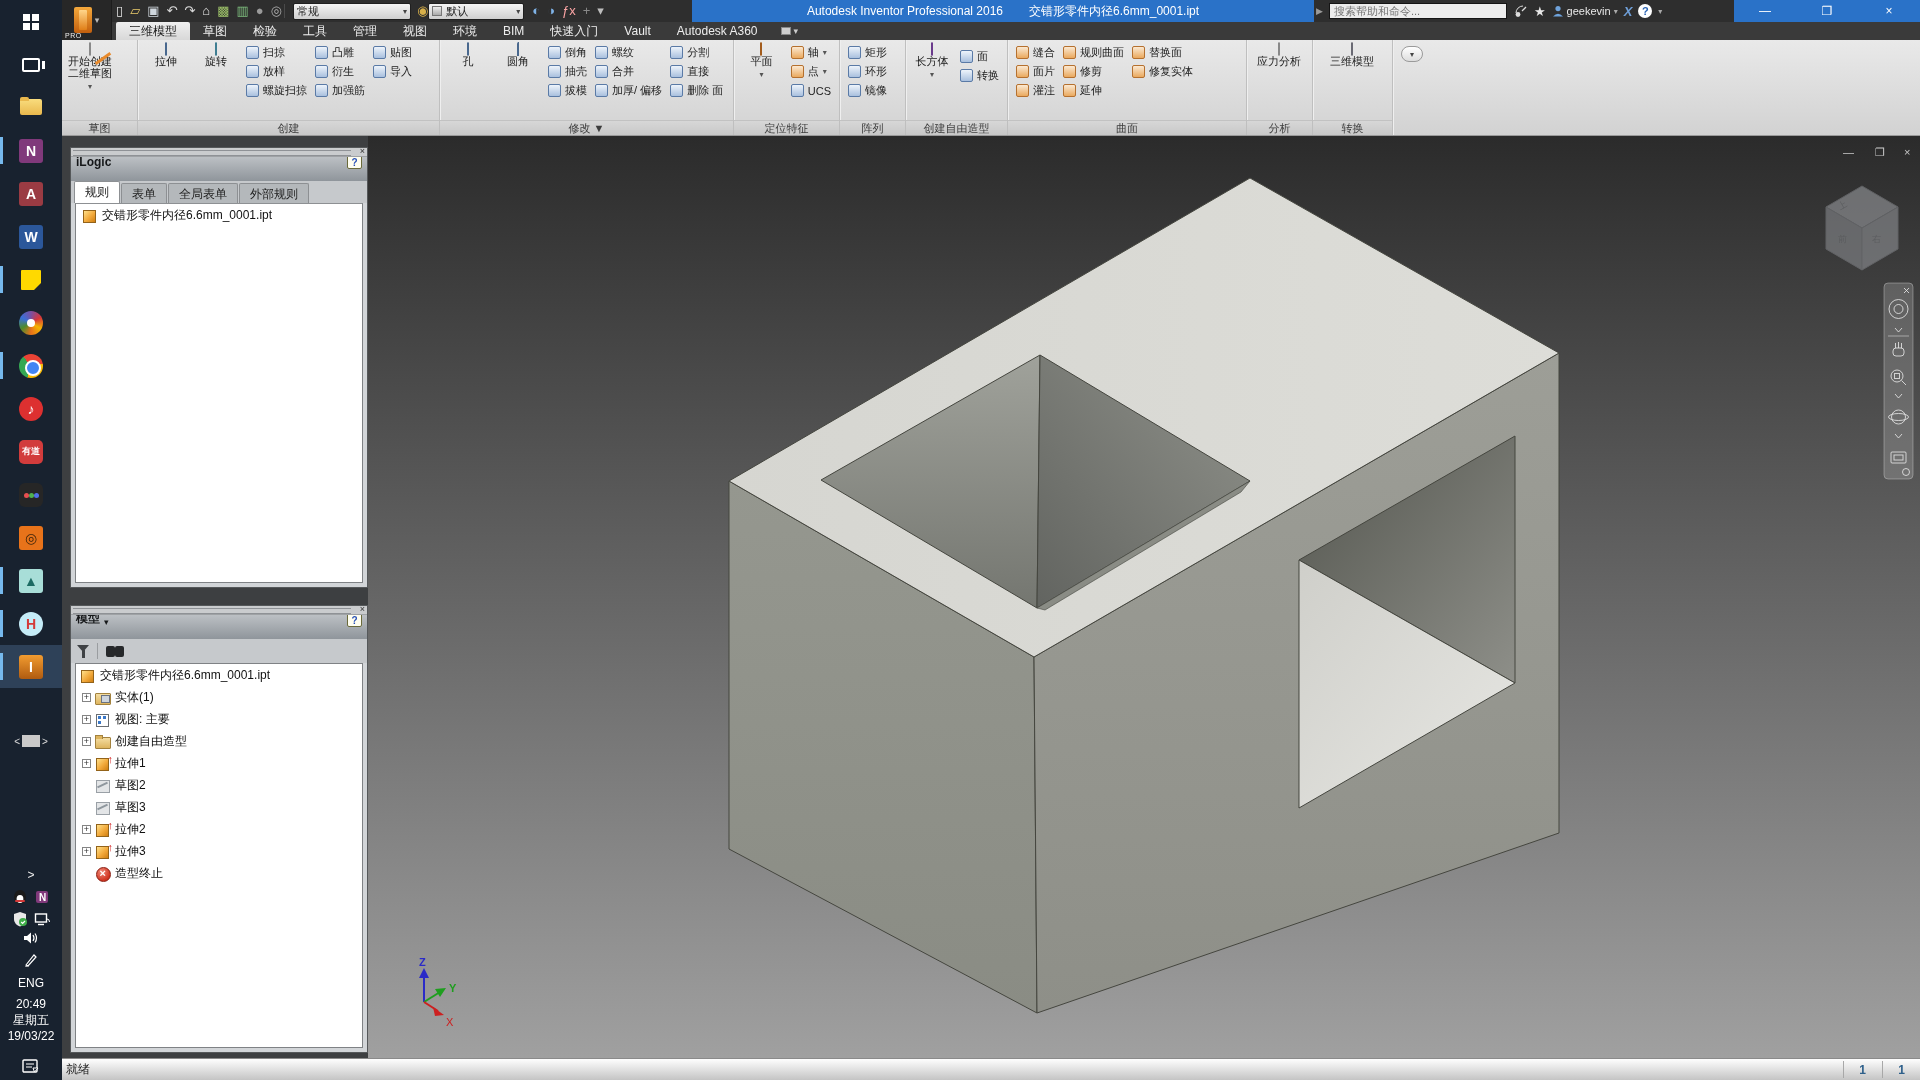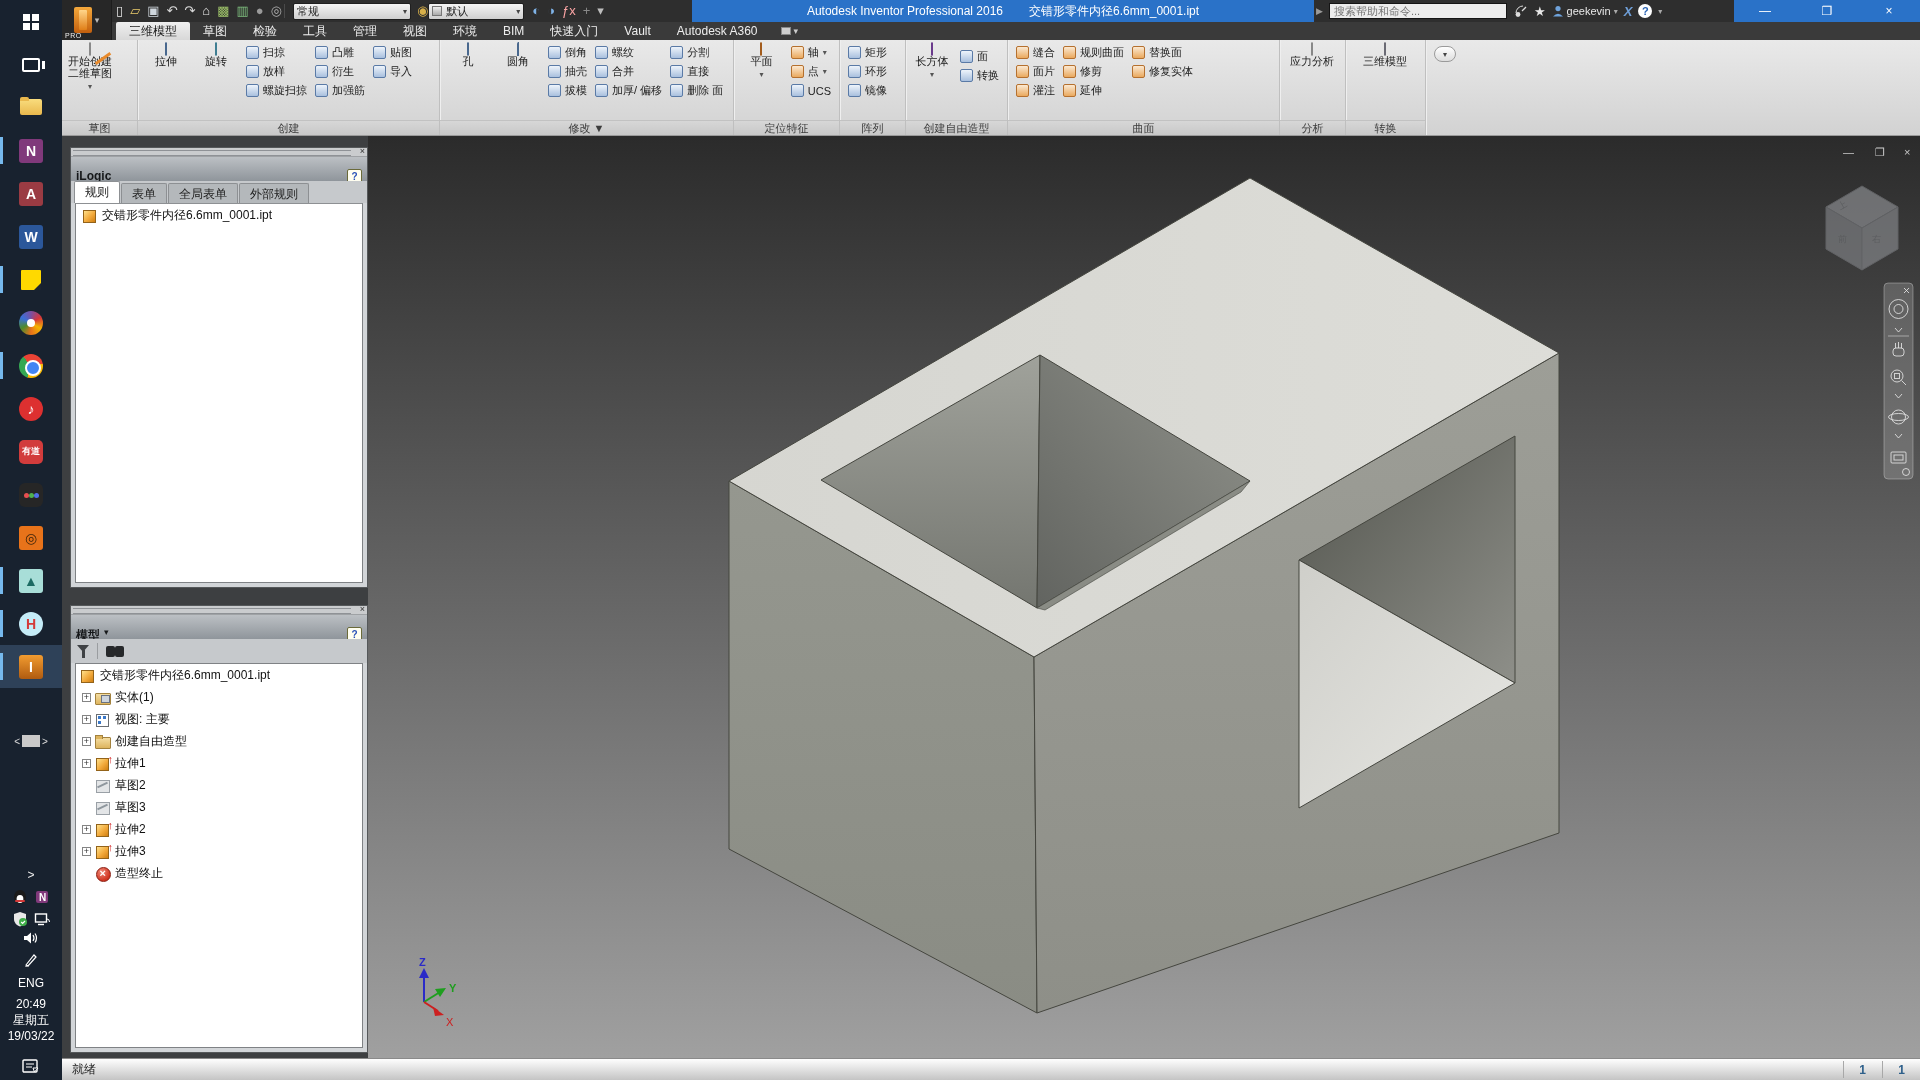"缝合" div.rgroup { width: 272px -> 239px }
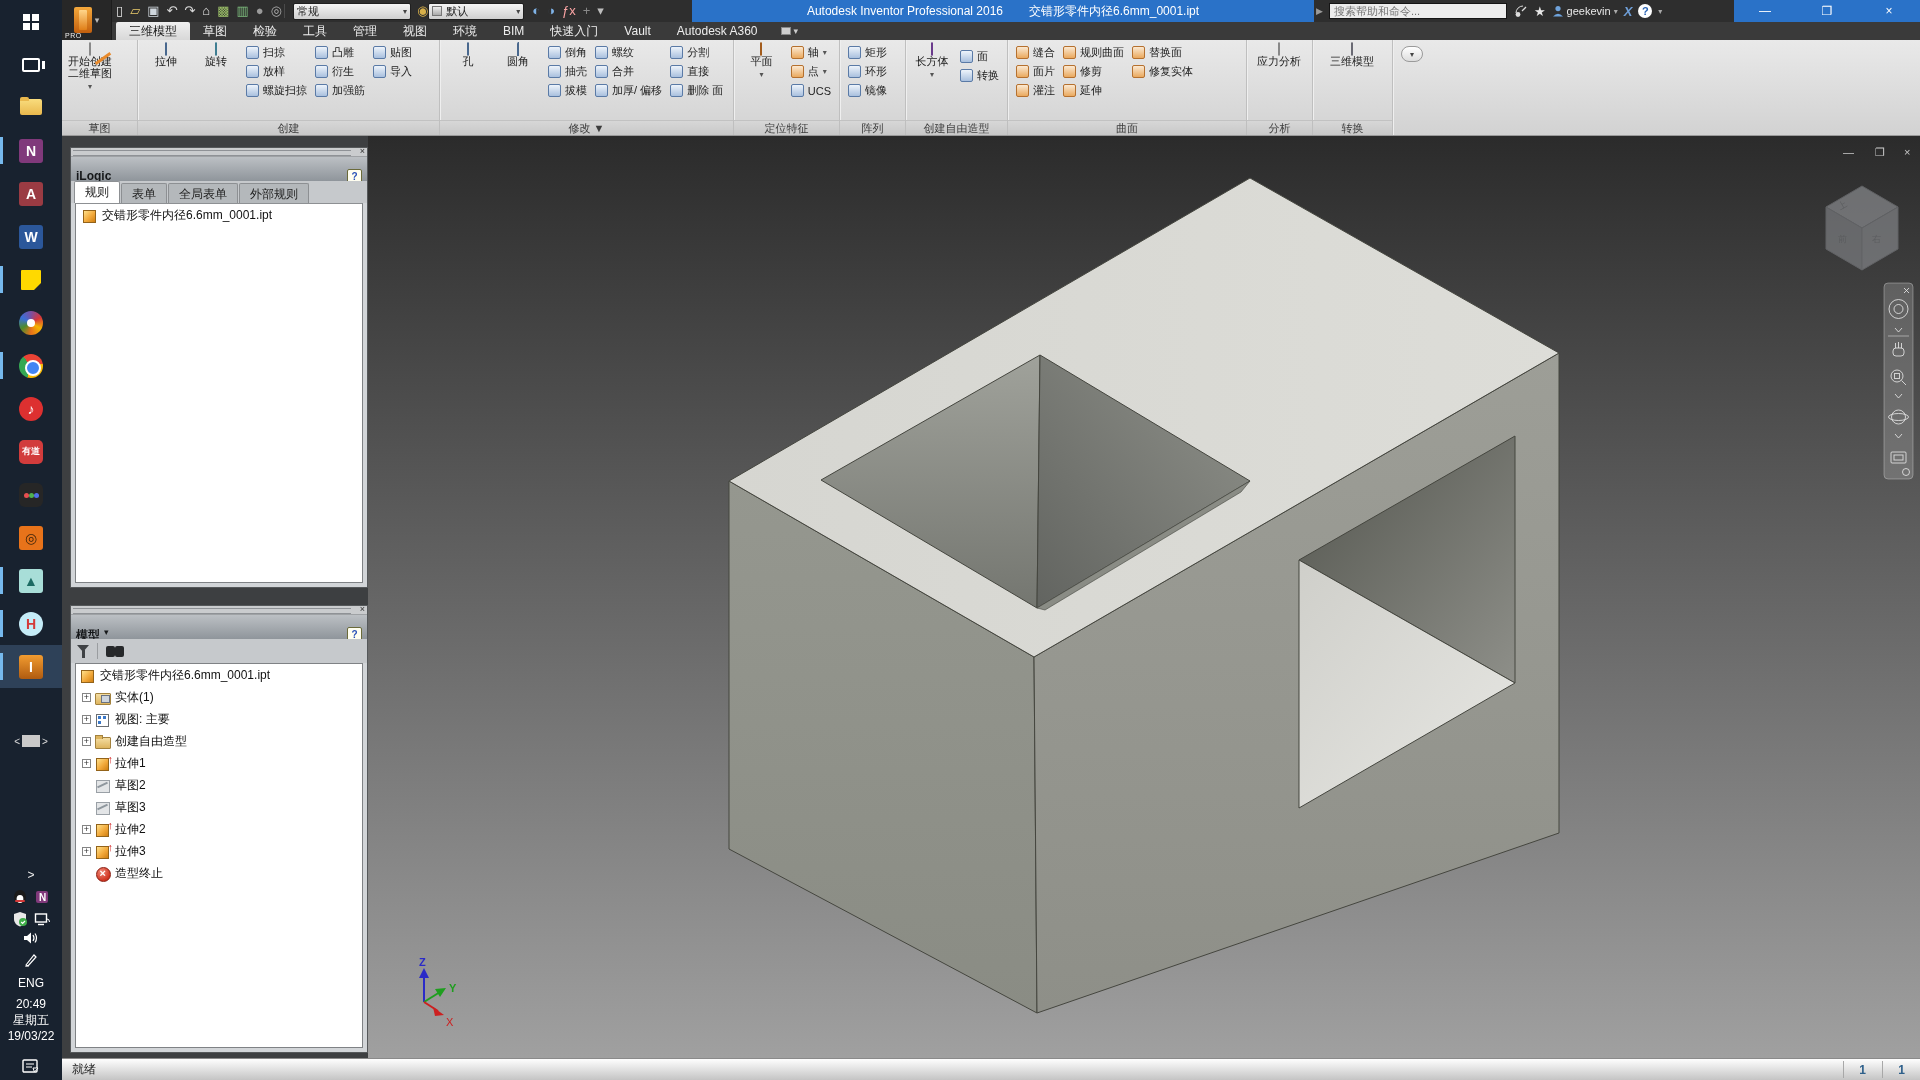"iLogic" .ptitle { align-items: flex-start -> flex-end }
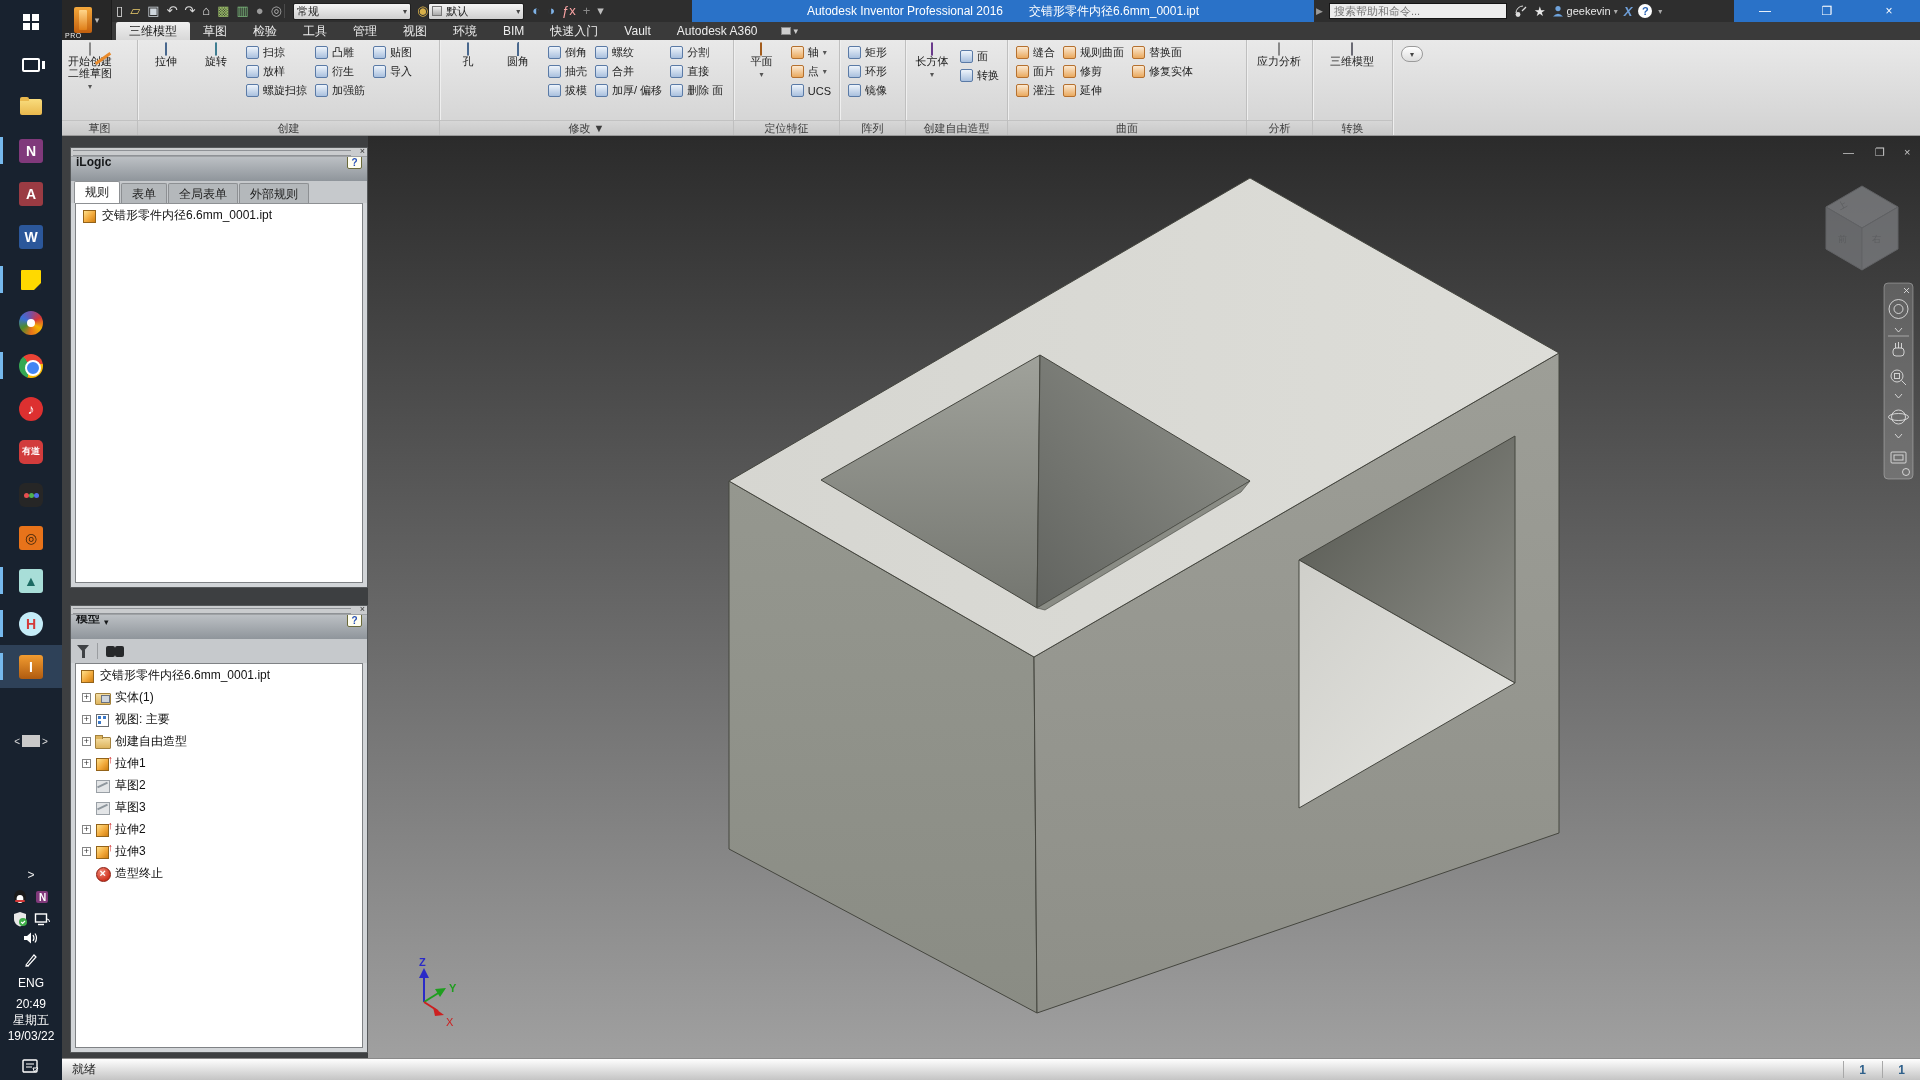"就绪" .statusbar .msg { padding-left: 10px -> 4px }
